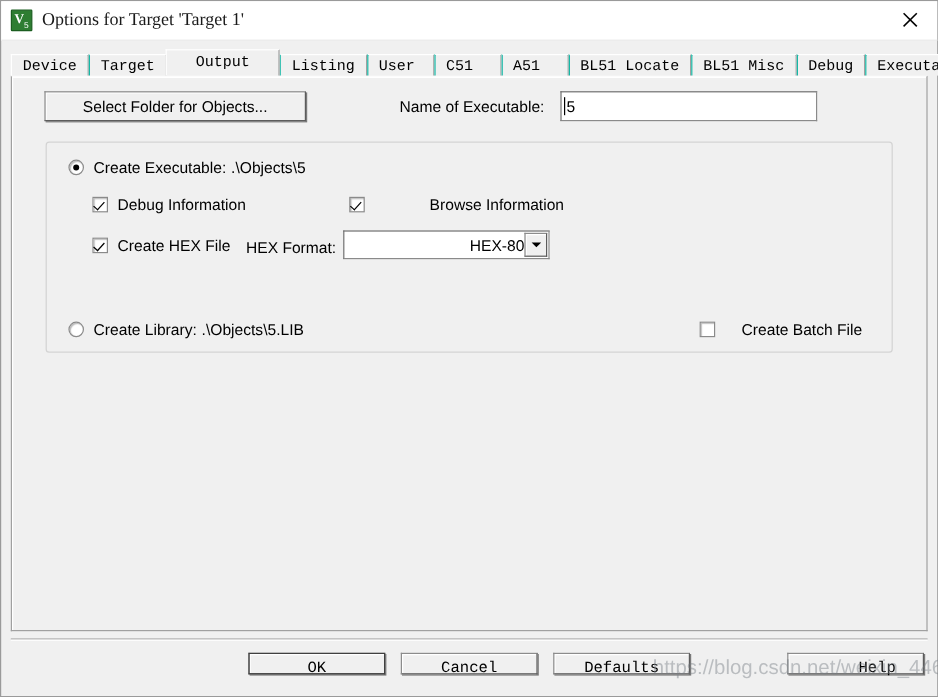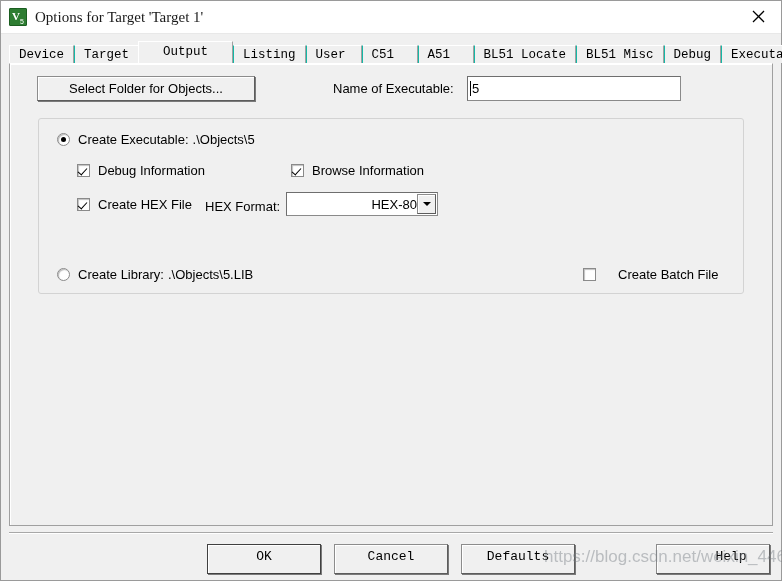"Browse Information" #opt-browse-info { gap: none -> 46px }
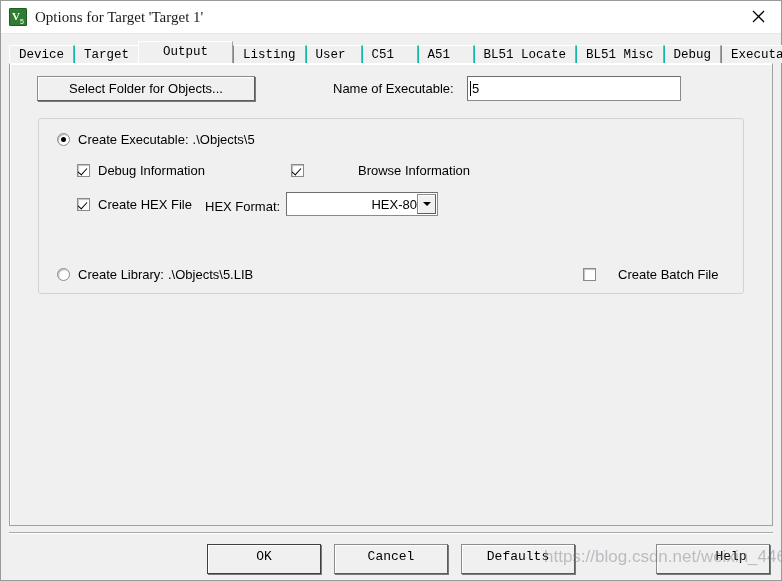"HEX-80" #hex-combo { width: 152px -> 172px }
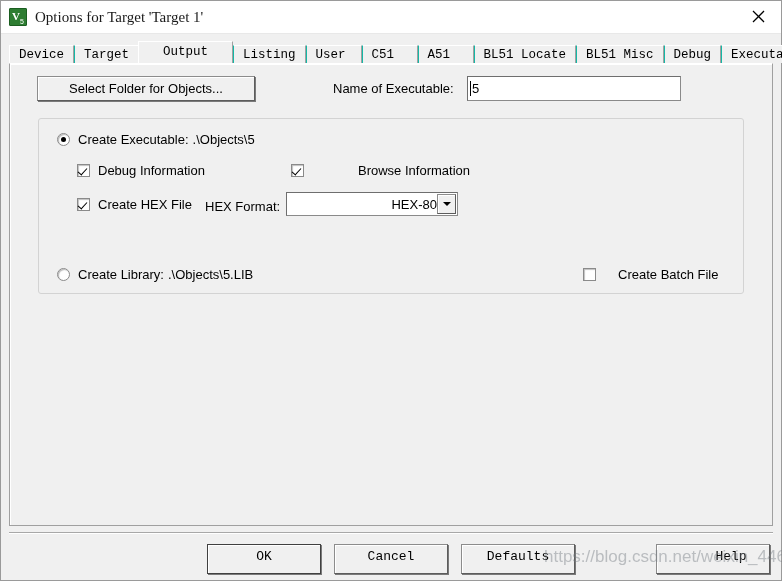"OK" .dlg-button { height: 30px -> 18px }
